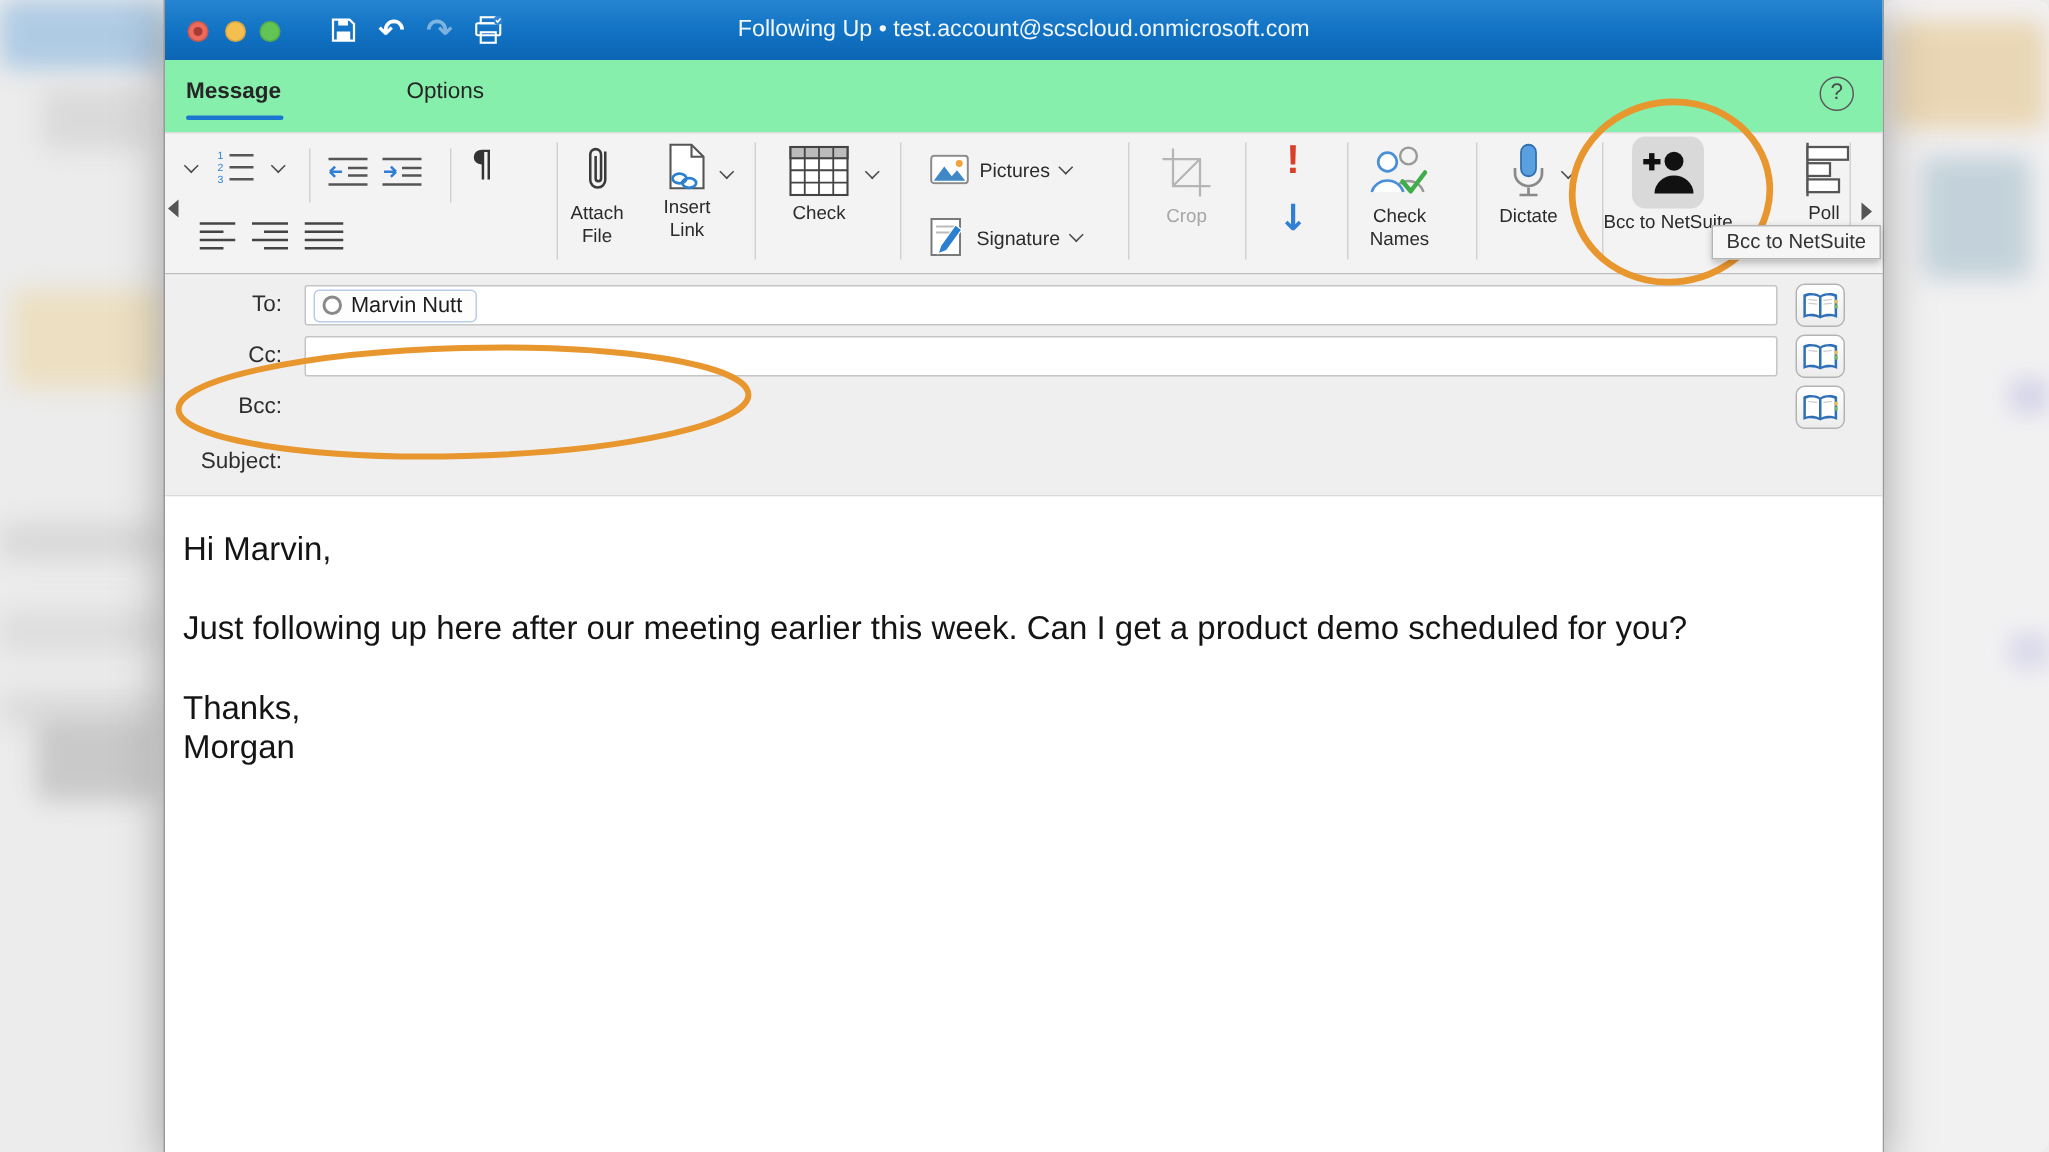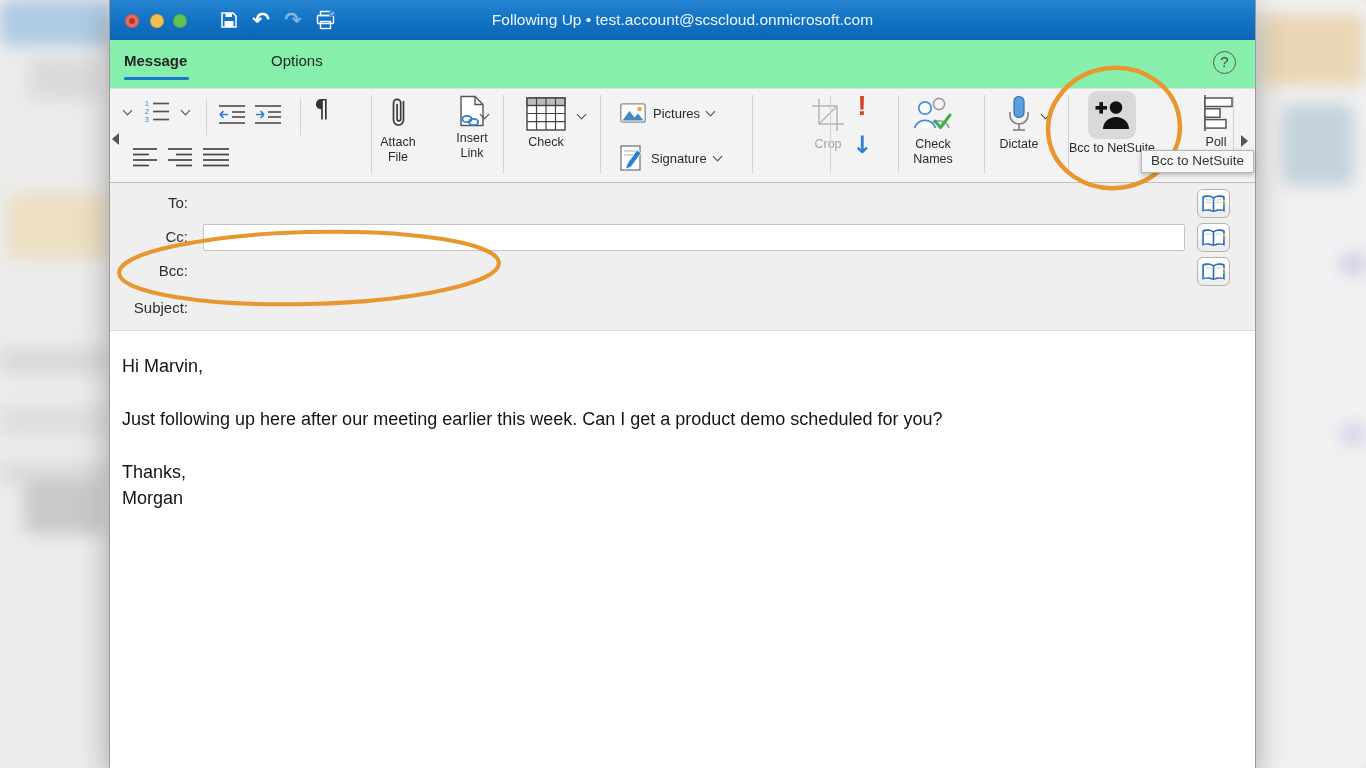"Insert Link" div.ritem { left: 336px -> 322px }
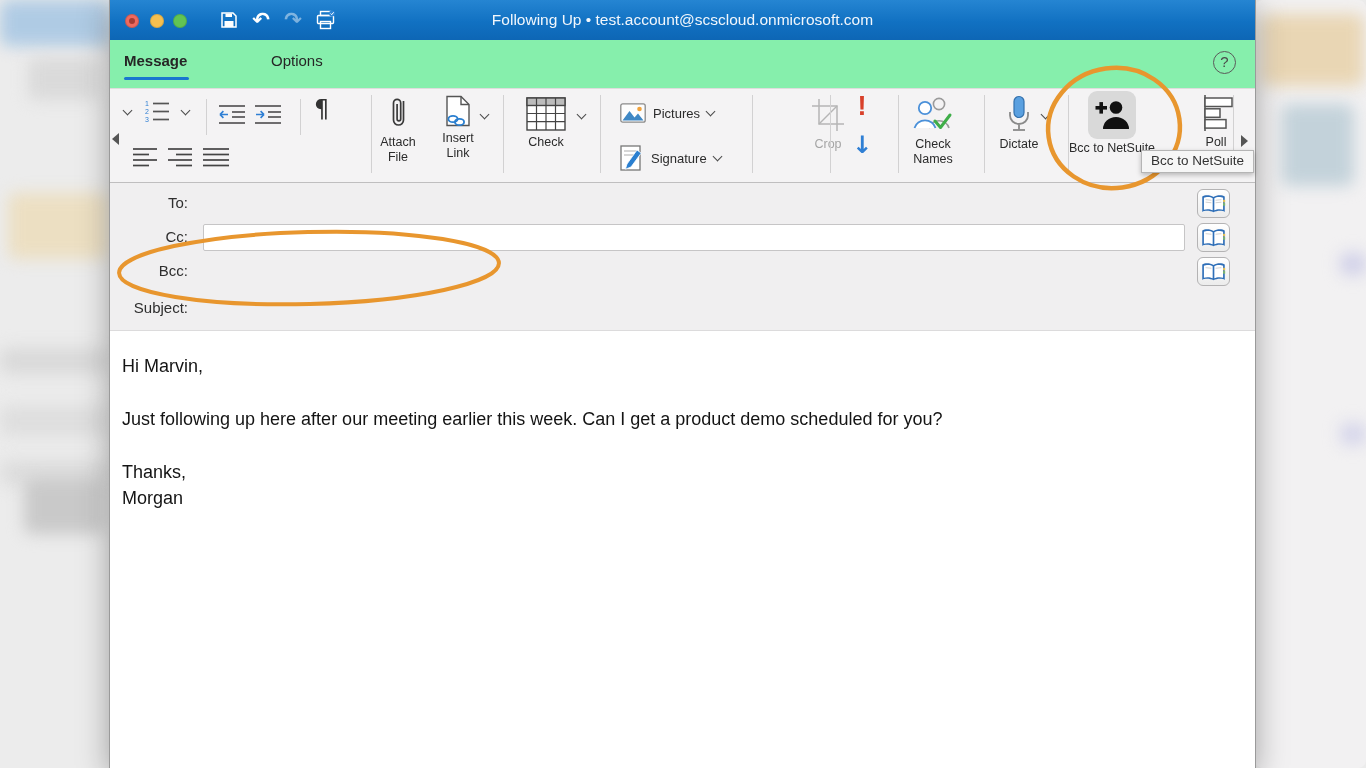"Crop" div.ritem { left: 694px -> 657px }
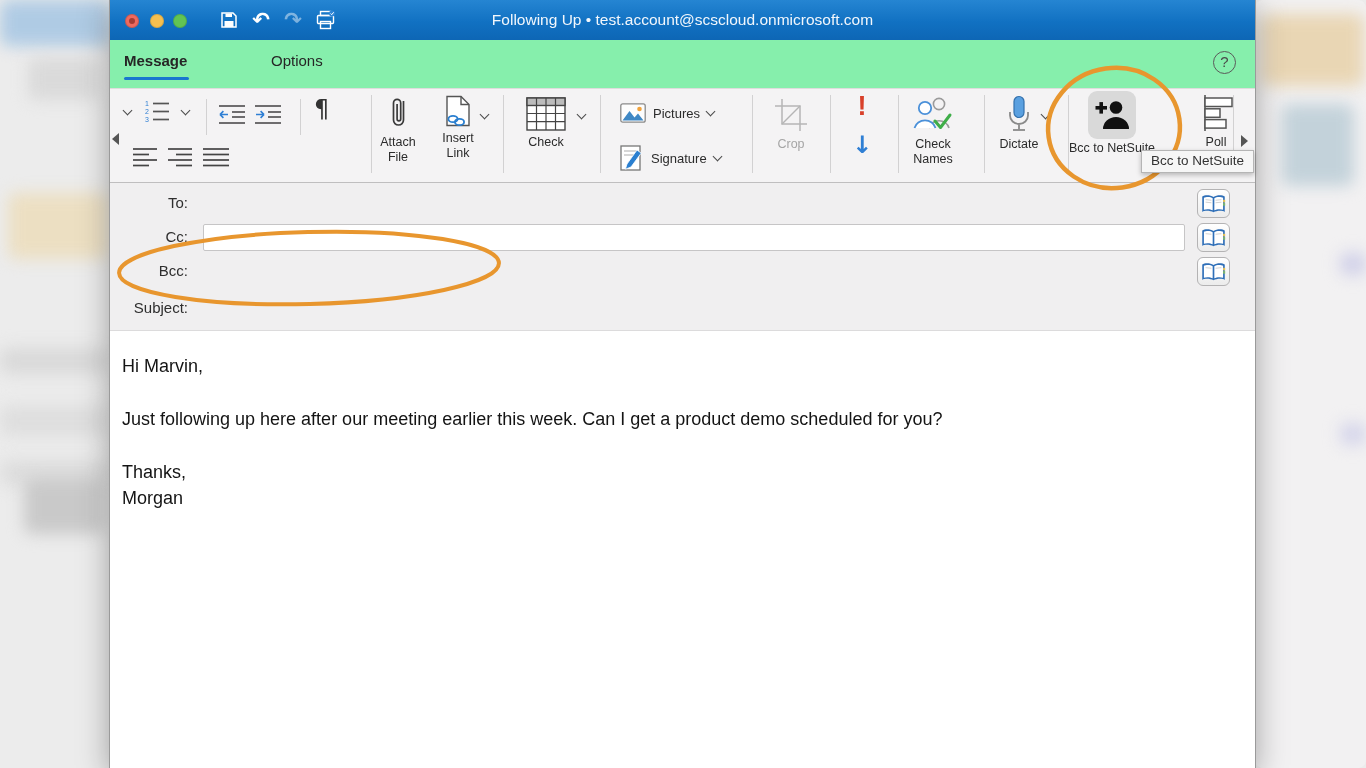"Marvin Nutt" div.fbox { html: none -> <div> <div> <span></span> <span>Marvin Nutt</span> </div> </div> }
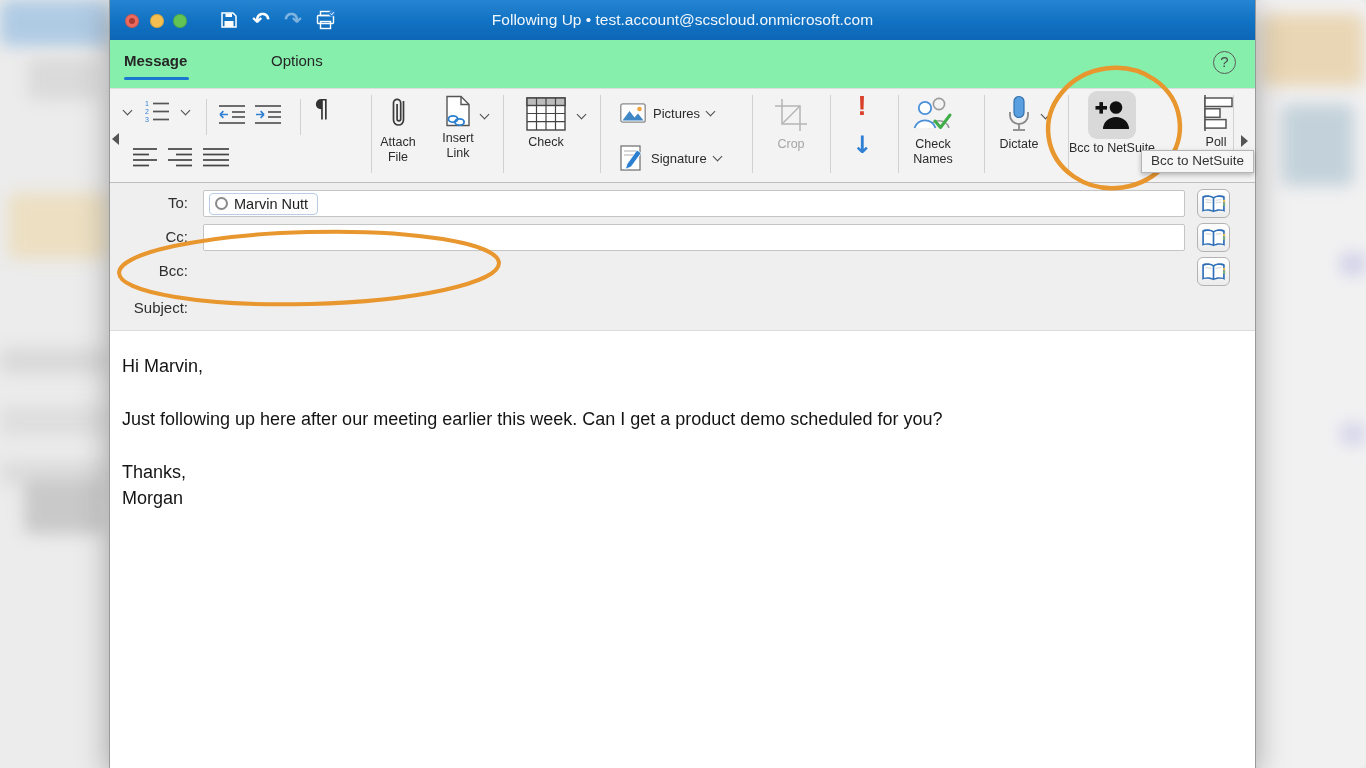"Hi Marvin," .bodytext { font-size: 18px -> 22px }
